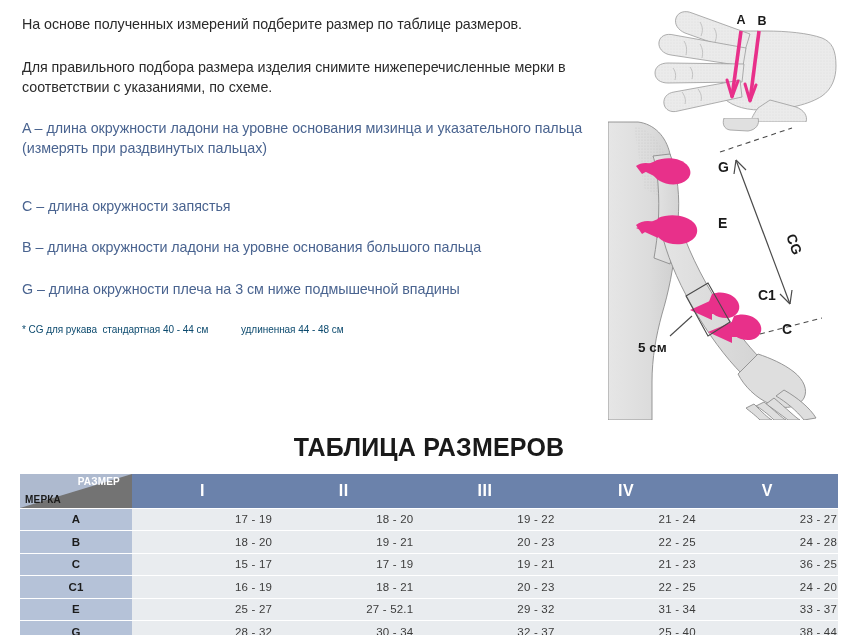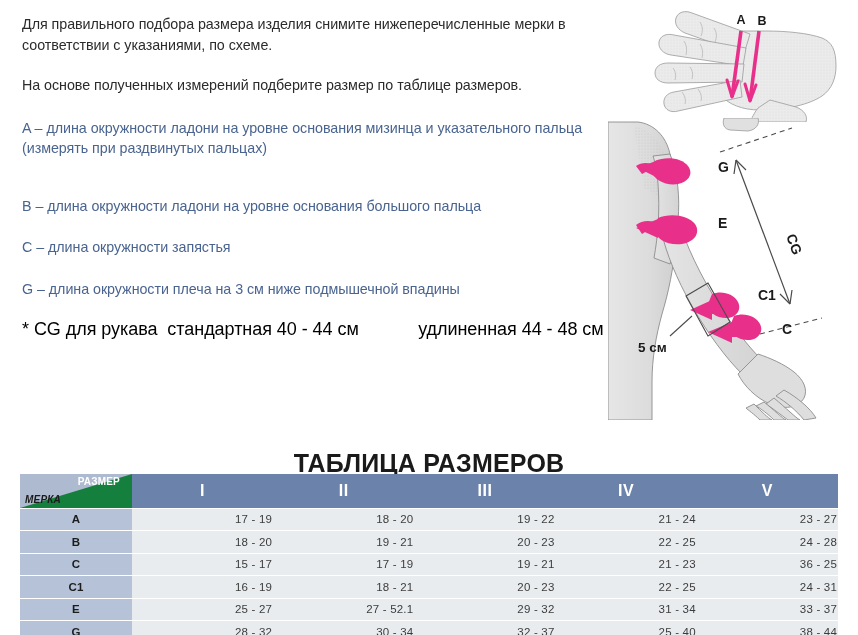"Для правильного подбора размера изделия" p.intro-para { order: before "На основе полученных измерений подберите" -> after "На основе полученных измерений подберите" }
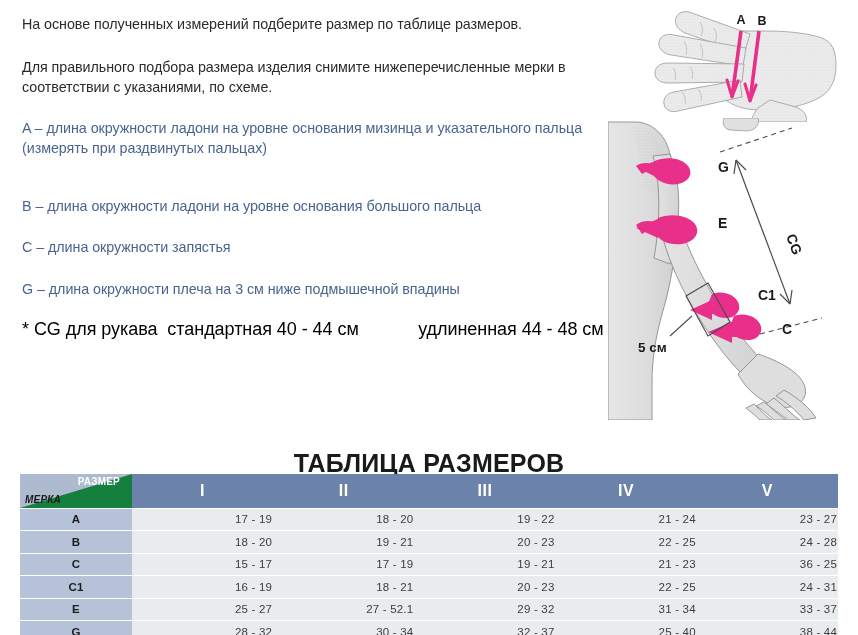"B – длина окружности ладони" p.measure-line { order: before "C – длина окружности запястья" -> after "C – длина окружности запястья" }
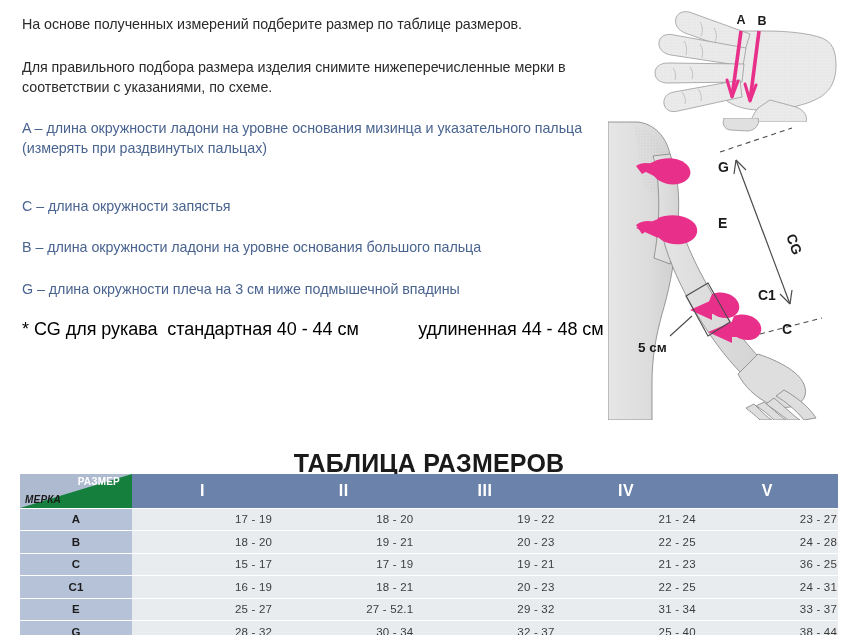"* CG для рукава стандартная" .note-line { color: #000000 -> #0c4a6e; font-size: 18px -> 10px }
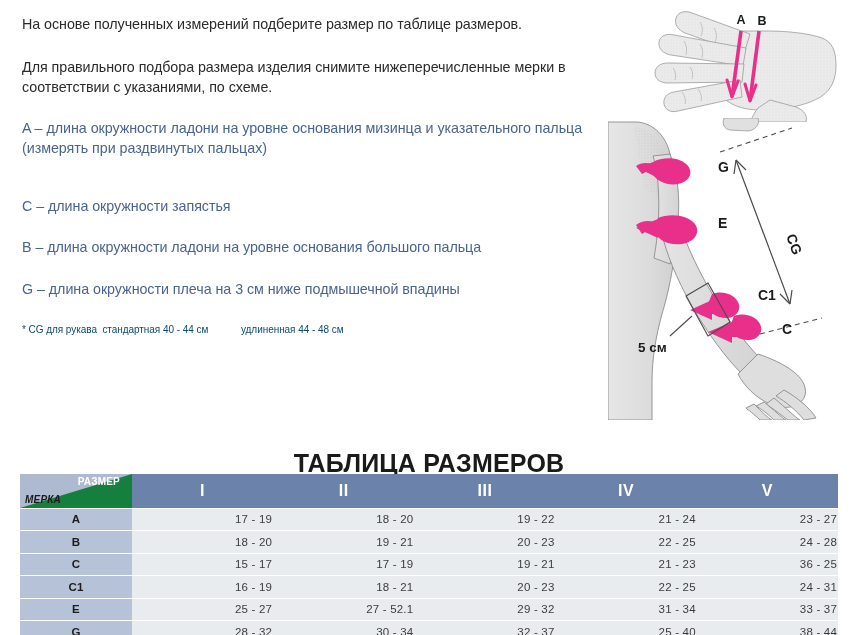"ТАБЛИЦА РАЗМЕРОВ" .table-title { margin-top: 16px -> none }
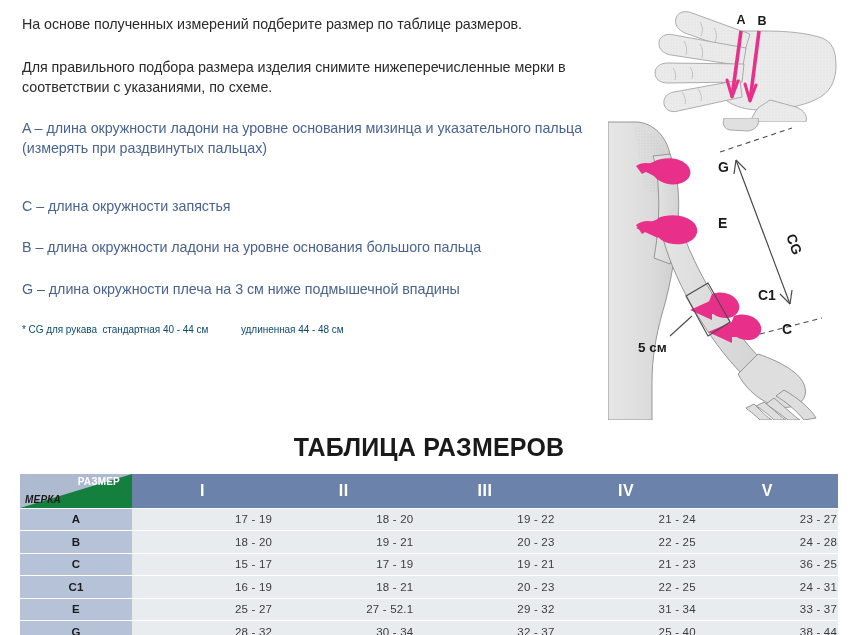"РАЗМЕР" .hdr-corner { background: #15803d -> #737373 }
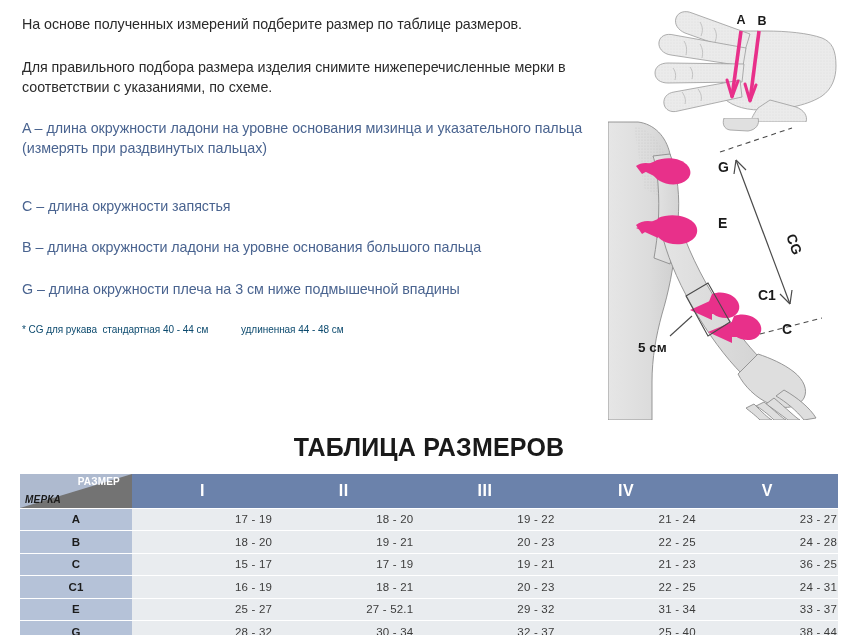"МЕРКА" .hdr-corner .lbl-merka { font-style: italic -> none }
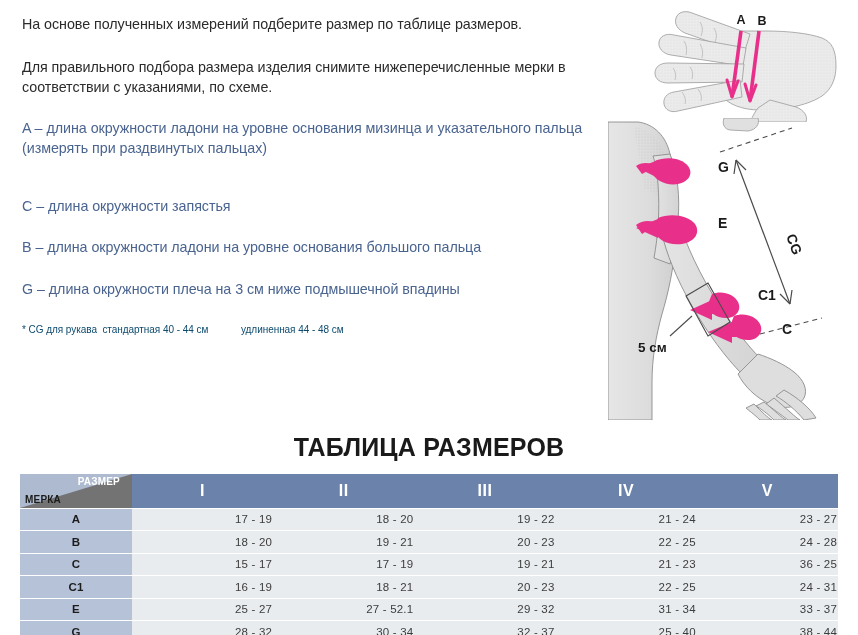"24 - 31" td.row-cell { text: 31 -> 20 }
